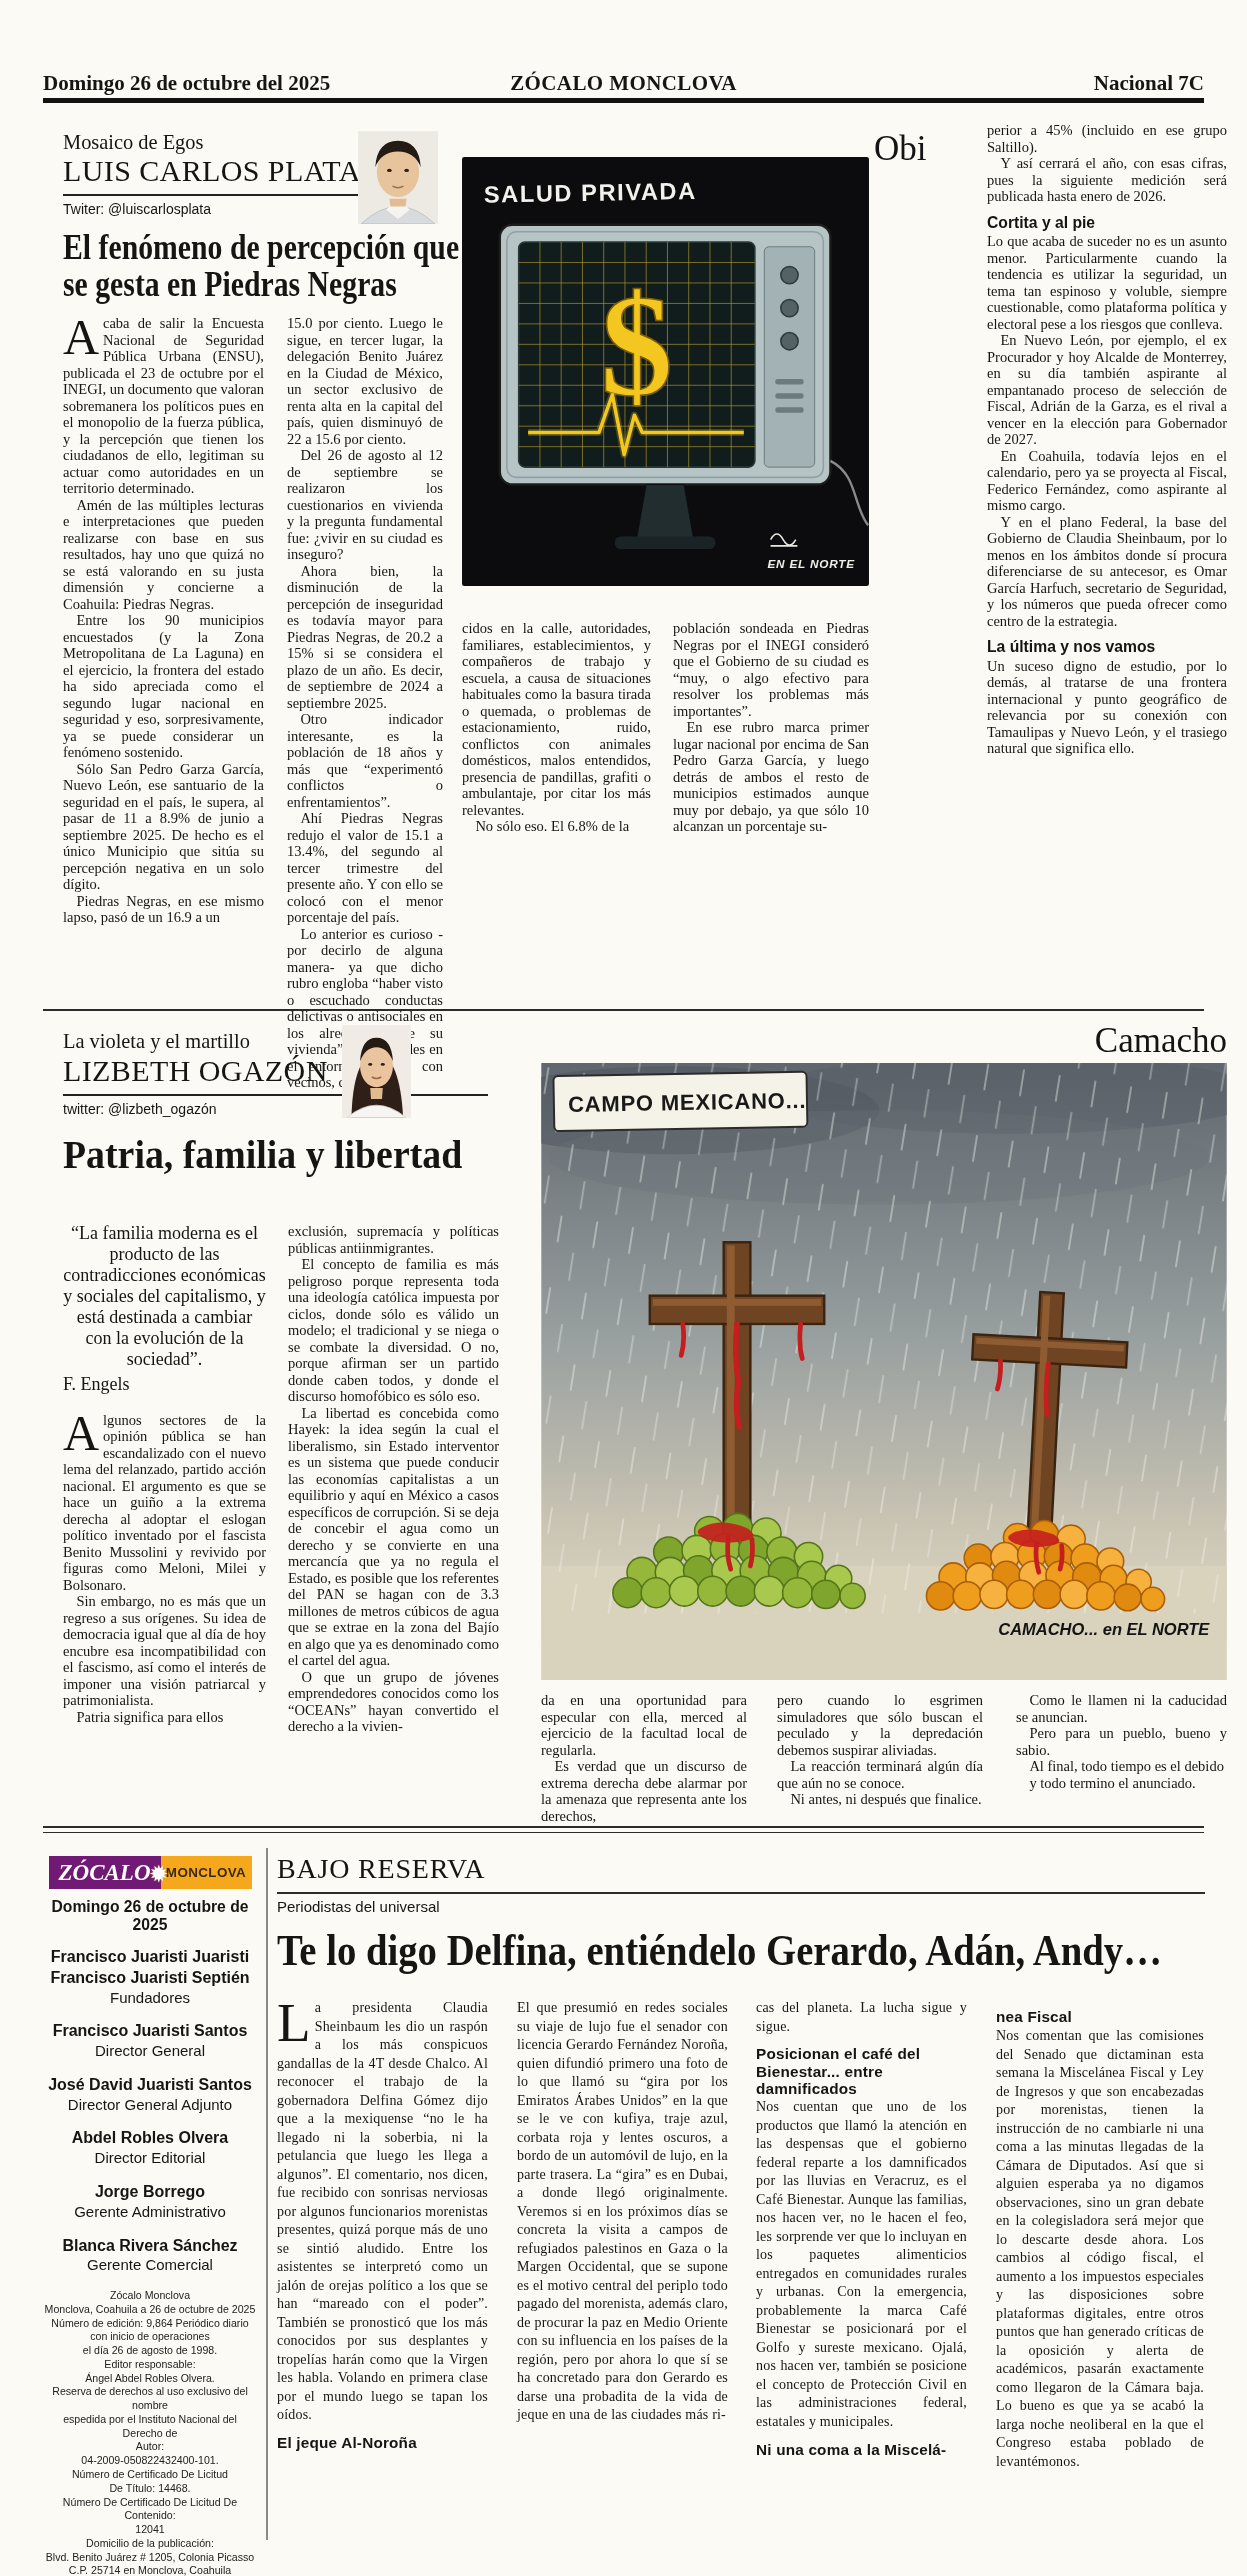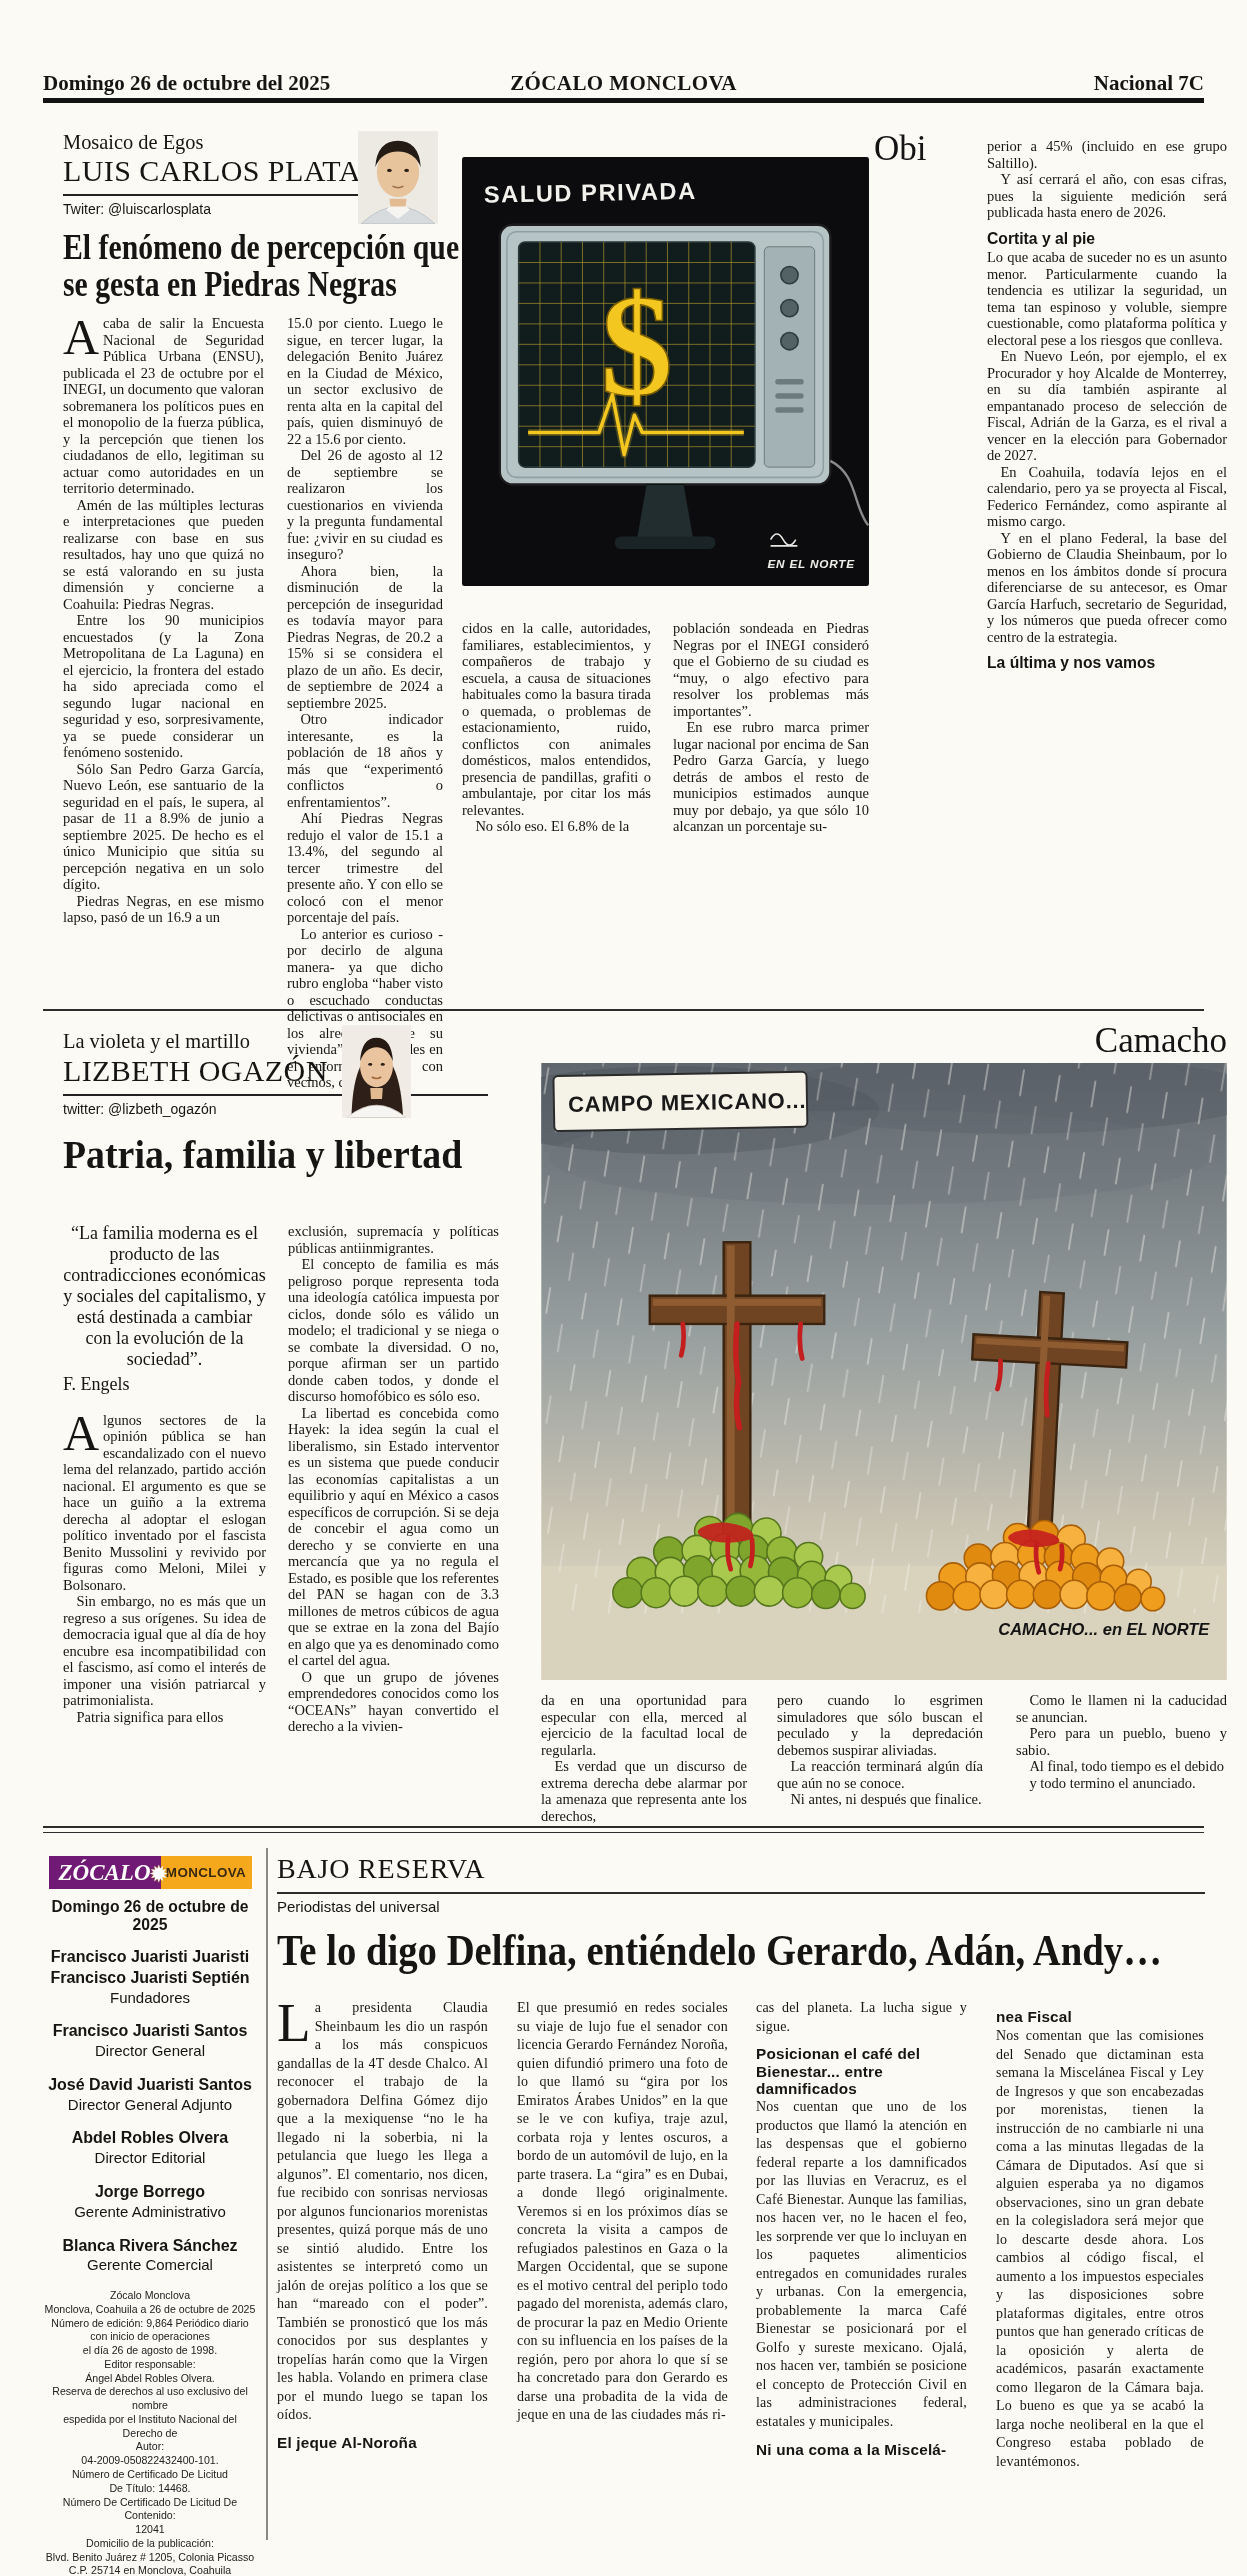"perior a 45% (incluido en" div.col { top: 138px -> 122px }
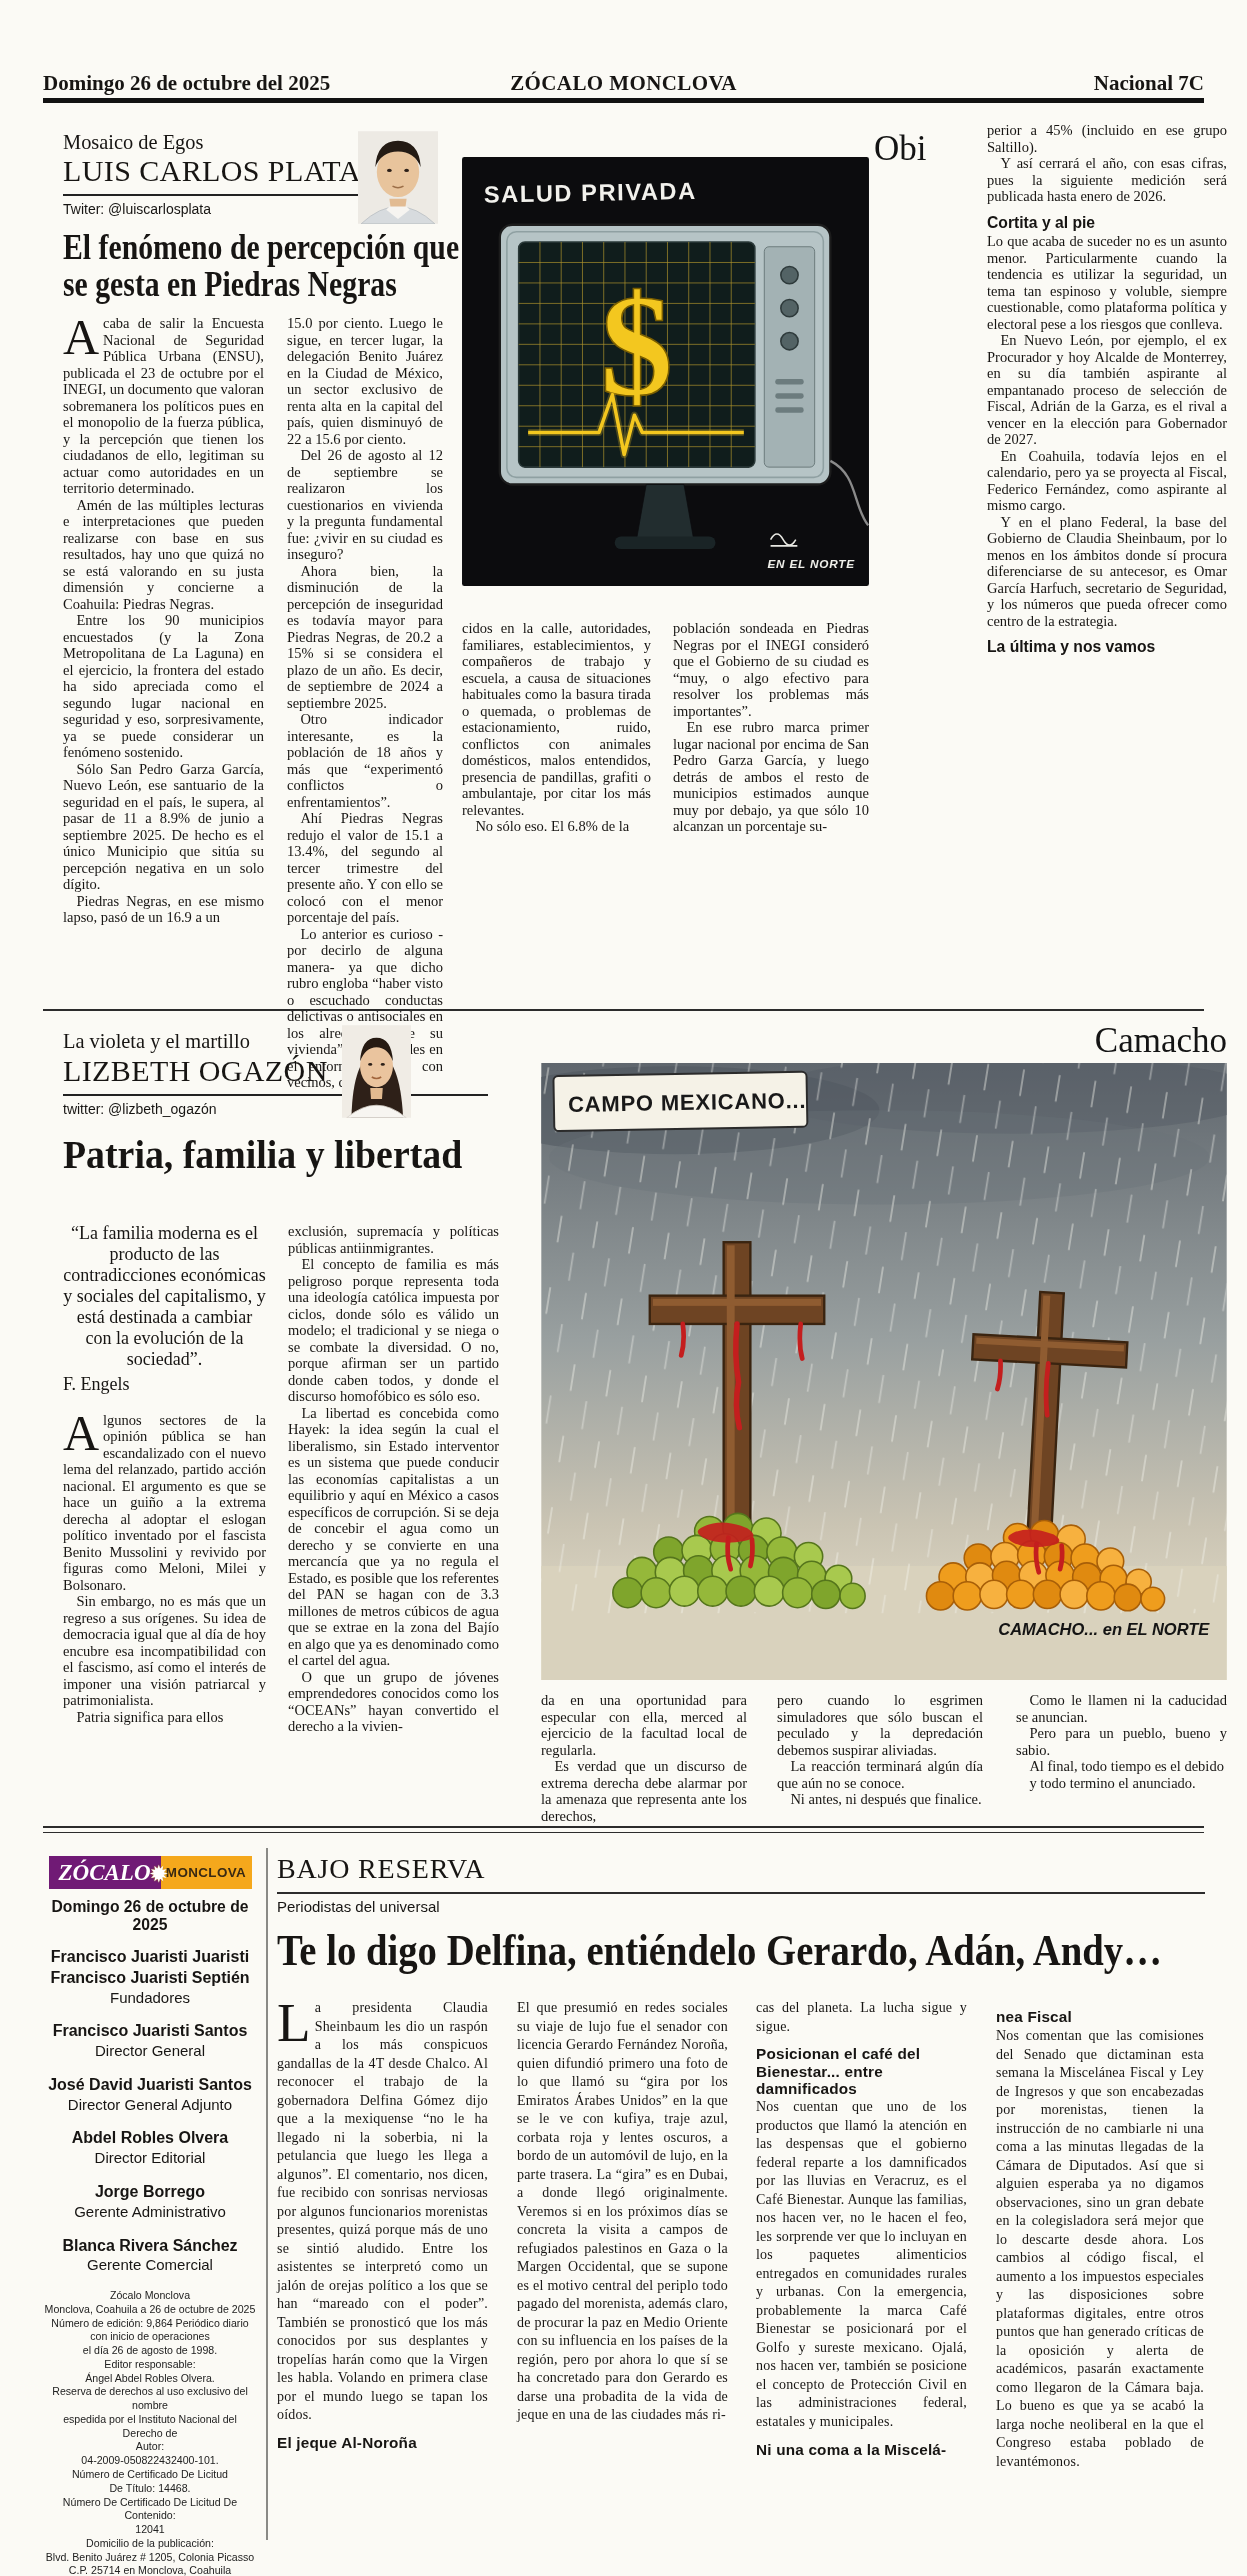"Un suceso digno de estudio," p.pt-cont { html: none -> <p>Un suceso digno de estudio, por lo demás, al tratarse de una frontera internacional y punto geográfico de relevancia por su conexión con Tamaulipas y Nuevo León, y el trasiego natural que significa ello.</p> }
